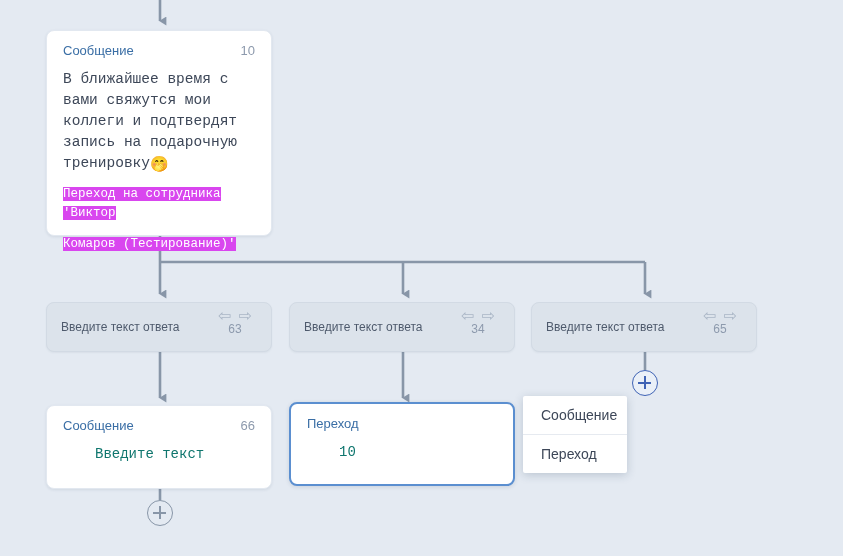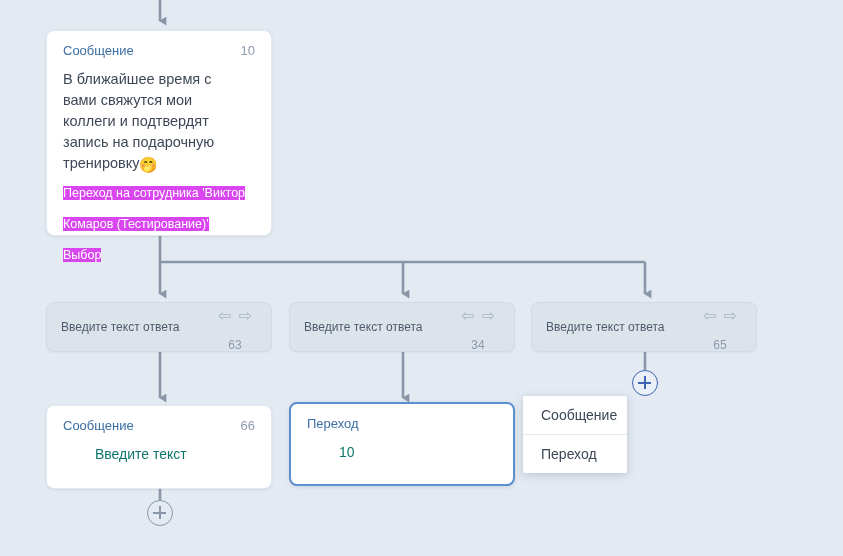"В ближайшее время с вами" .card-body { font-family: none -> Liberation Mono, monospace }
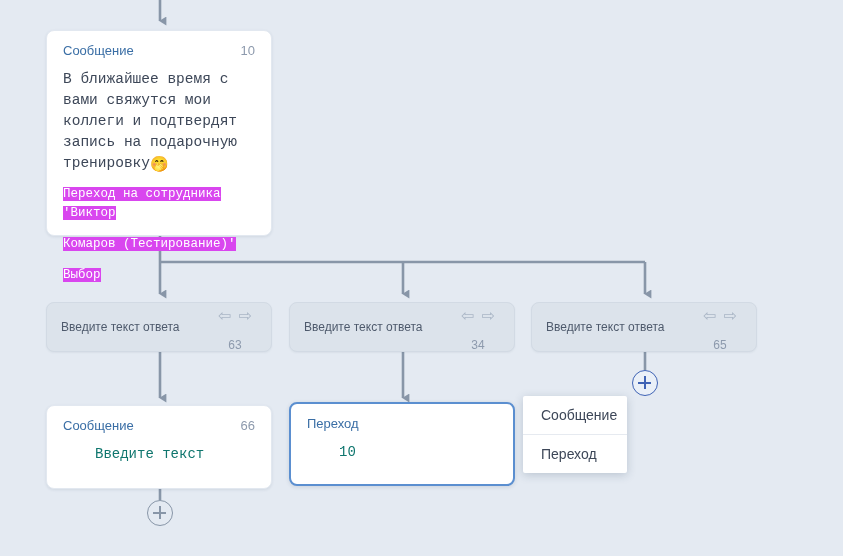"Выбор" div.sel-line2 { html: <div><span>Выбор</span></div> -> none }
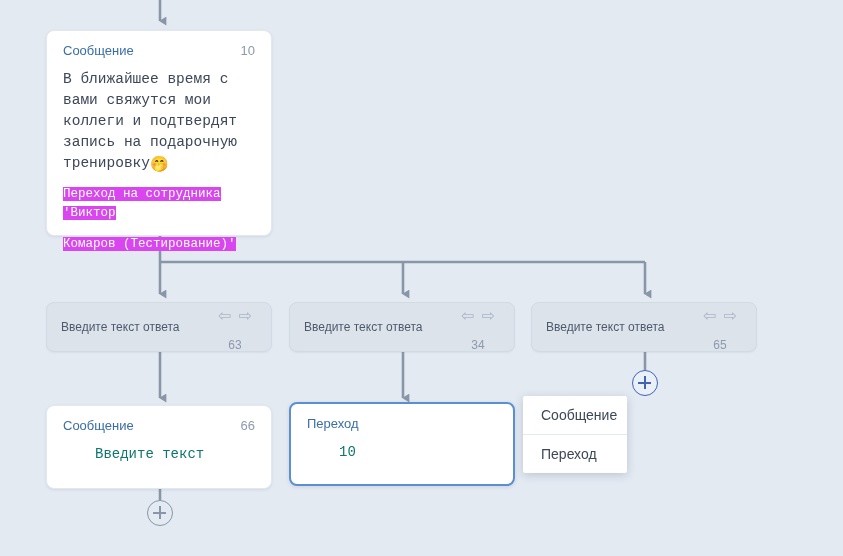"63" .answer-id { margin-top: 16px -> 0 }
